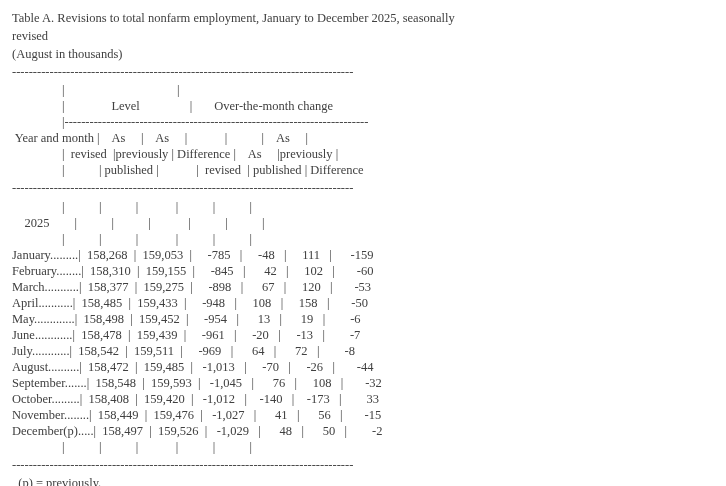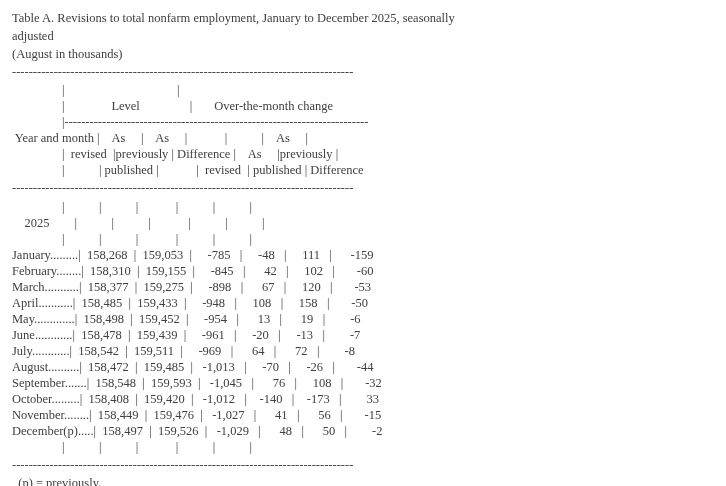"adjusted" pre.doc { text: adjusted -> revised }
